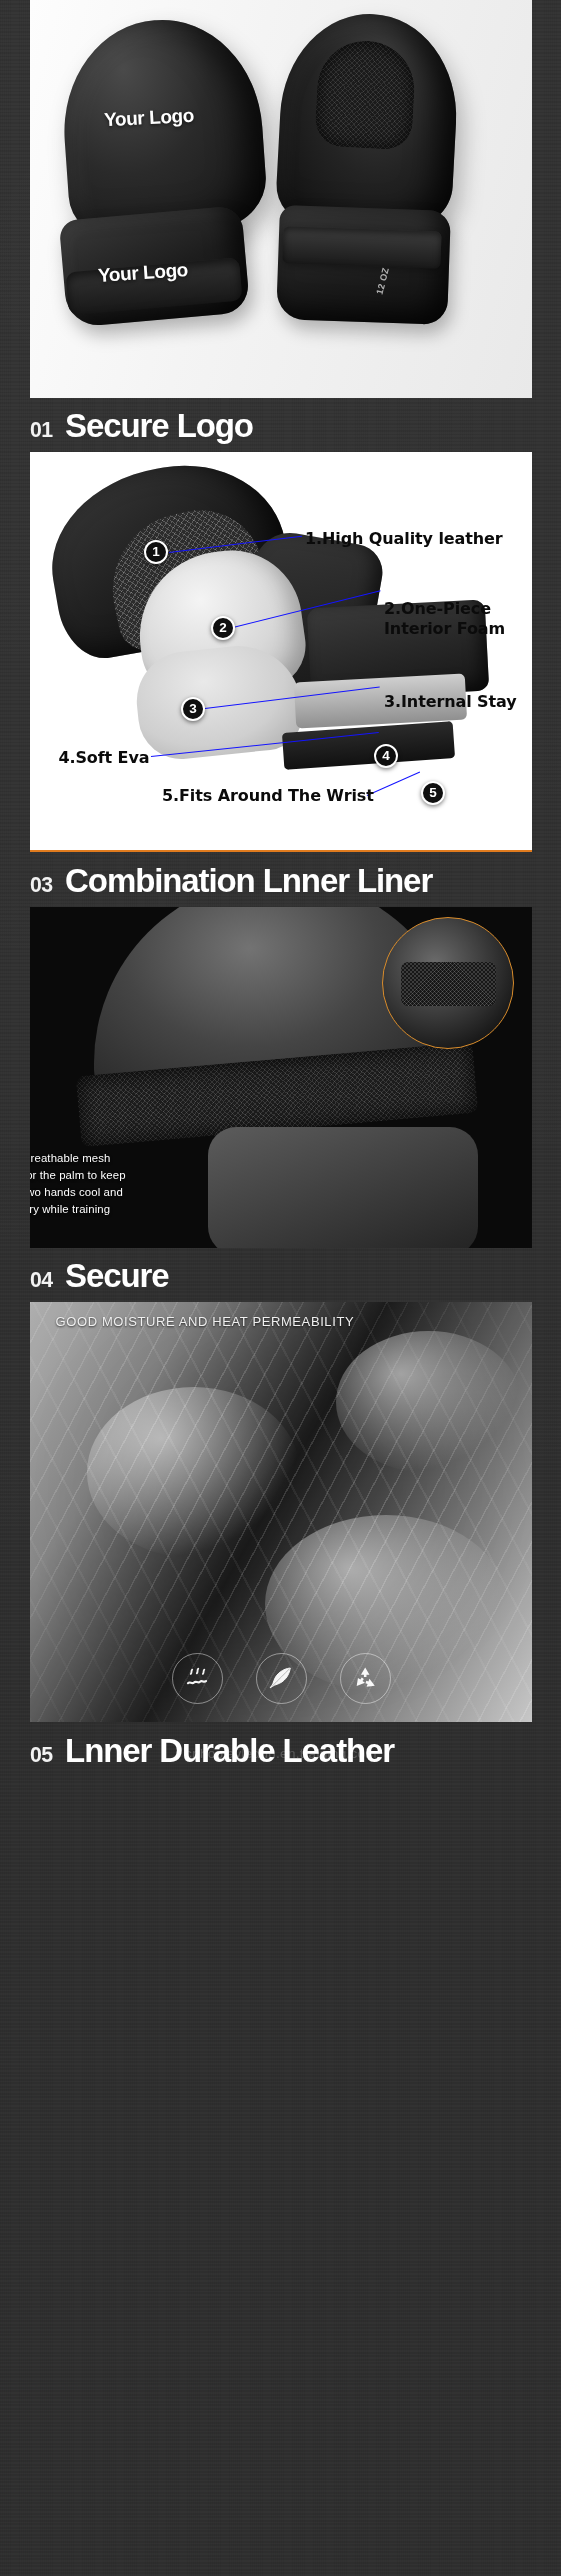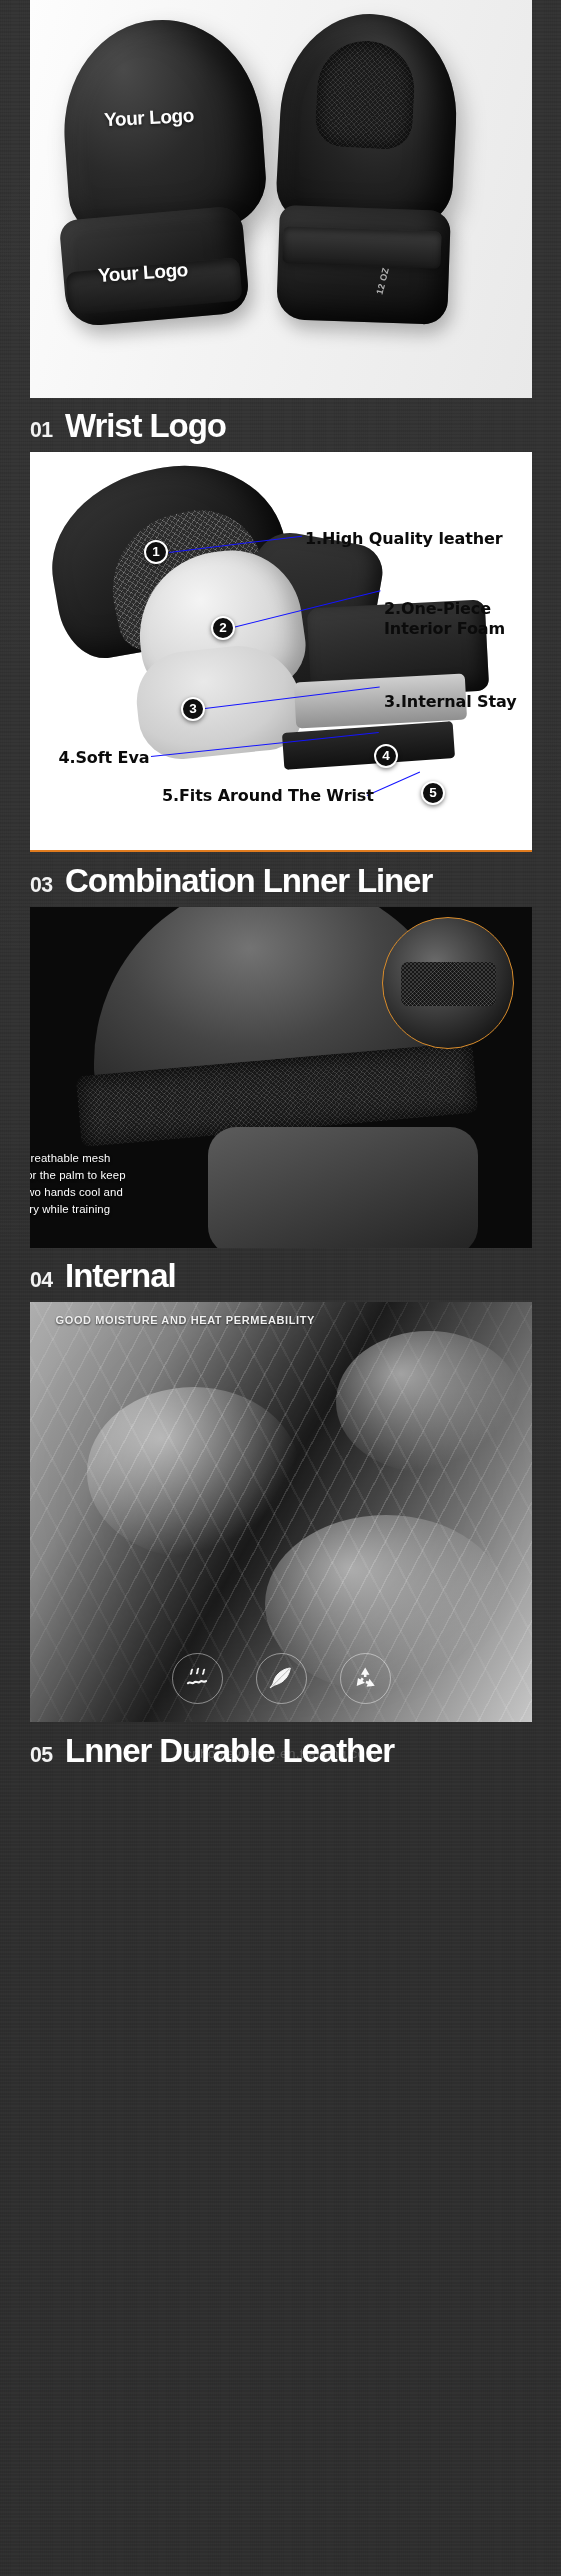"Wrist Logo" span.ttl { text: Wrist -> Secure }
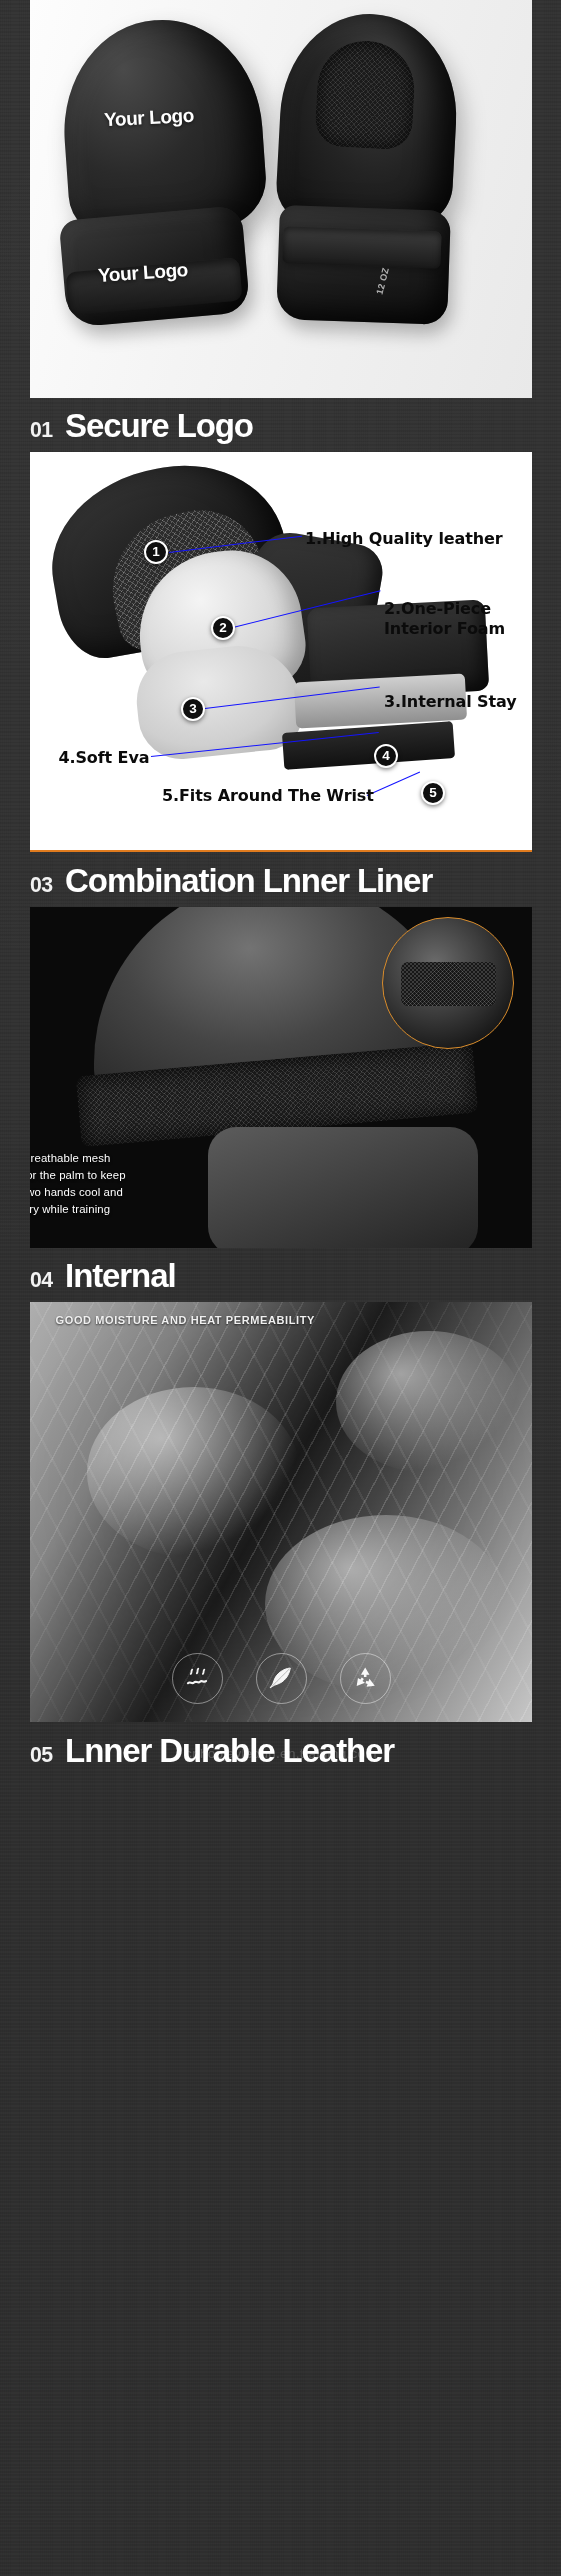"Internal" span.ttl { text: Internal -> Secure }
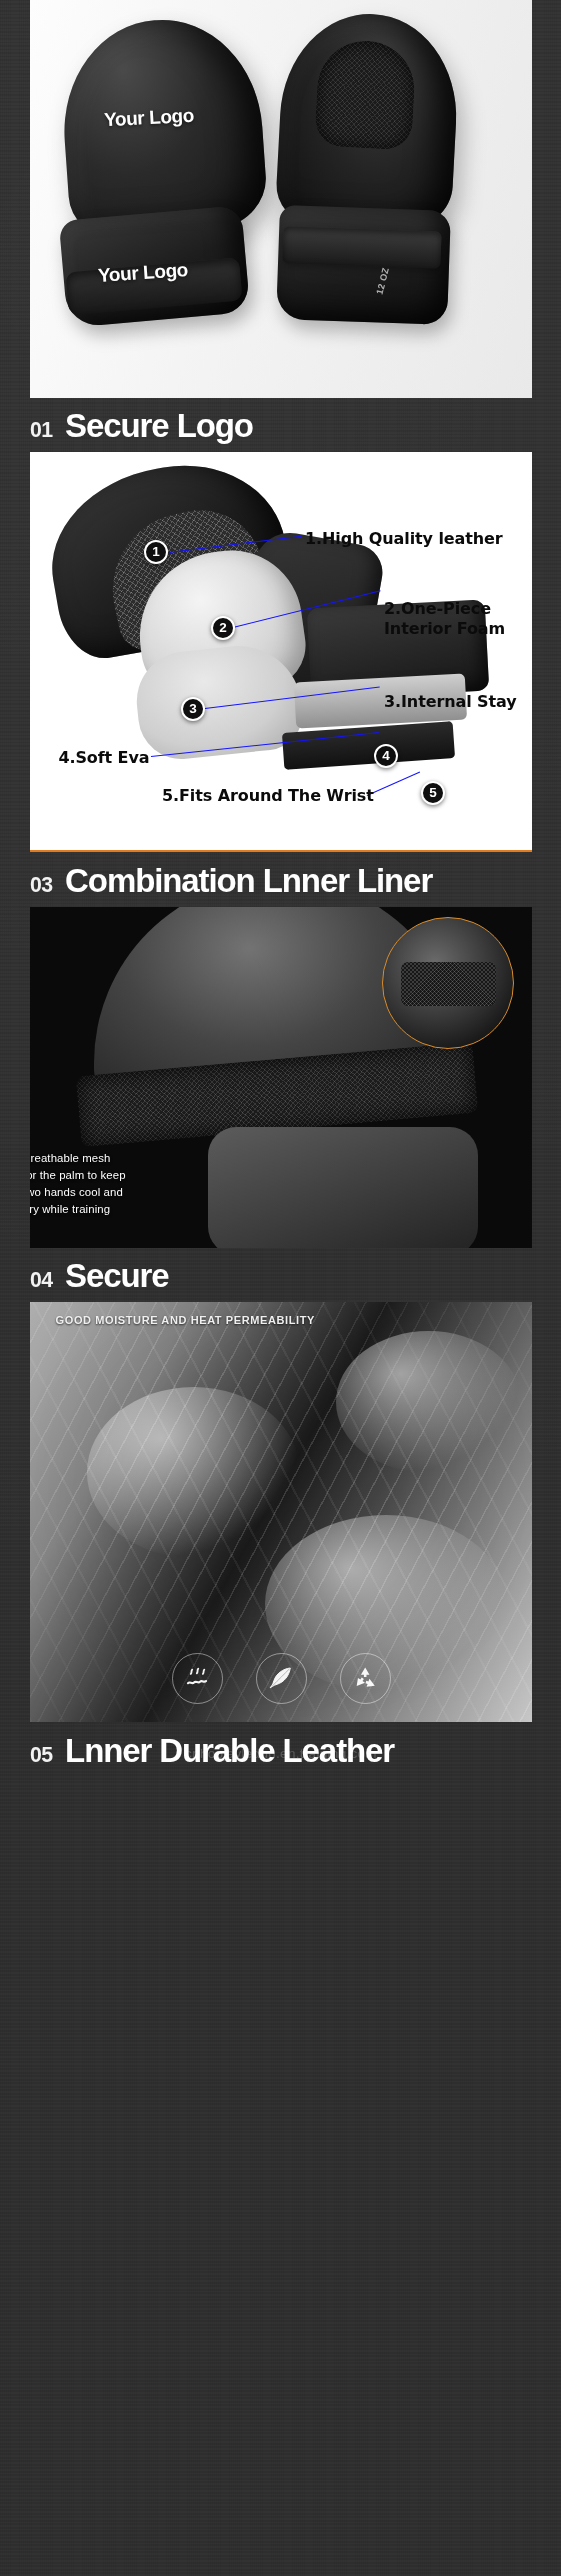"GOOD MOISTURE AND HEAT PERMEABILITY" .leather-cap { font-size: 11px -> 13px; font-weight: 700 -> 400 }
